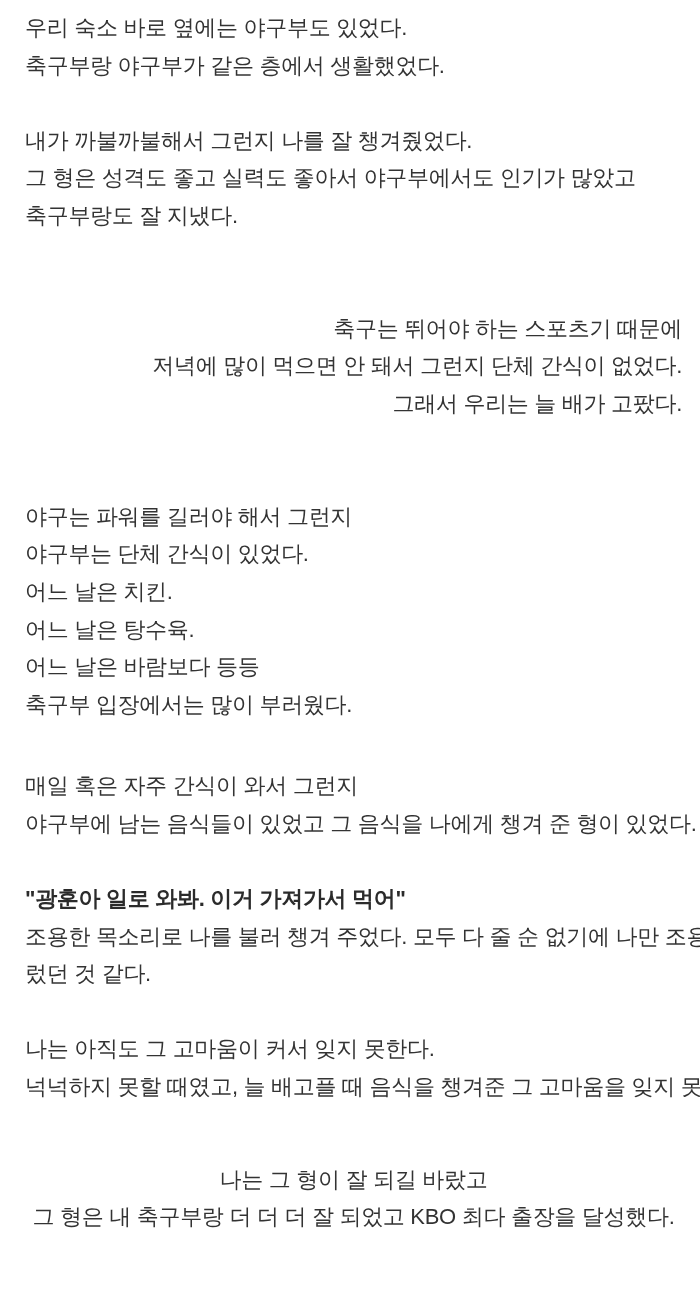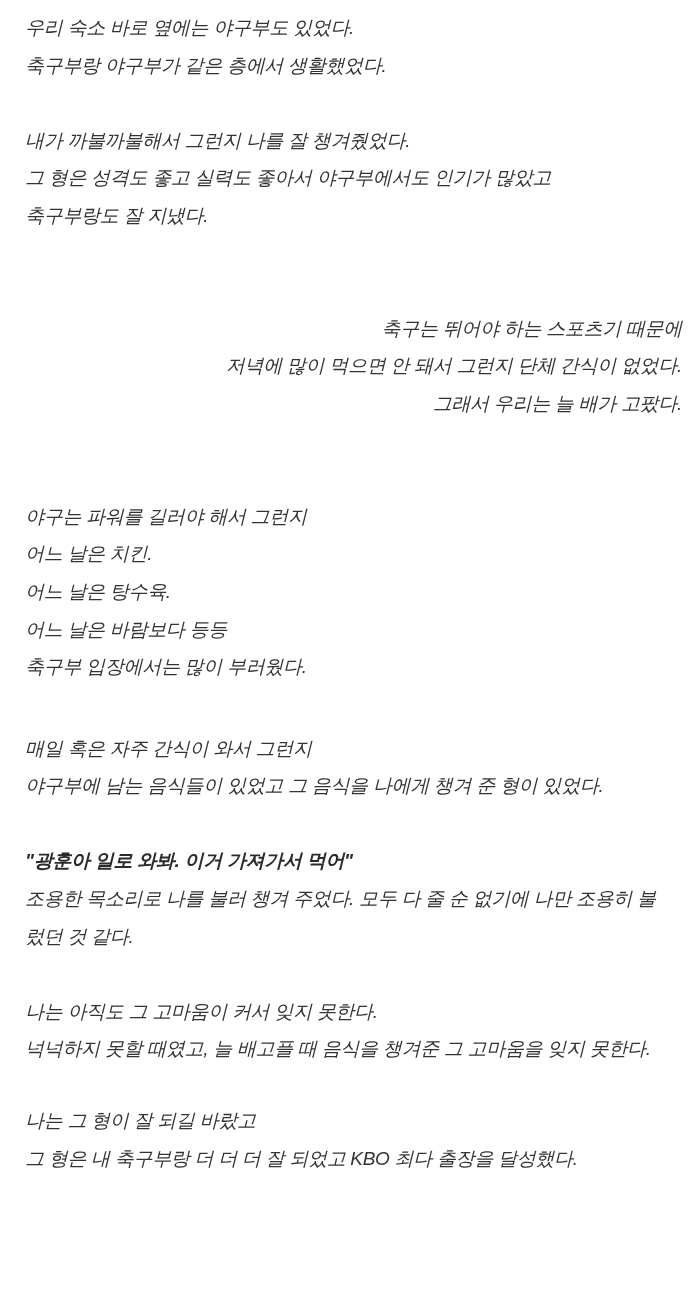"우리 숙소 바로 옆에는 야구부도" .line { font-size: 19px -> 22px; font-style: italic -> none }
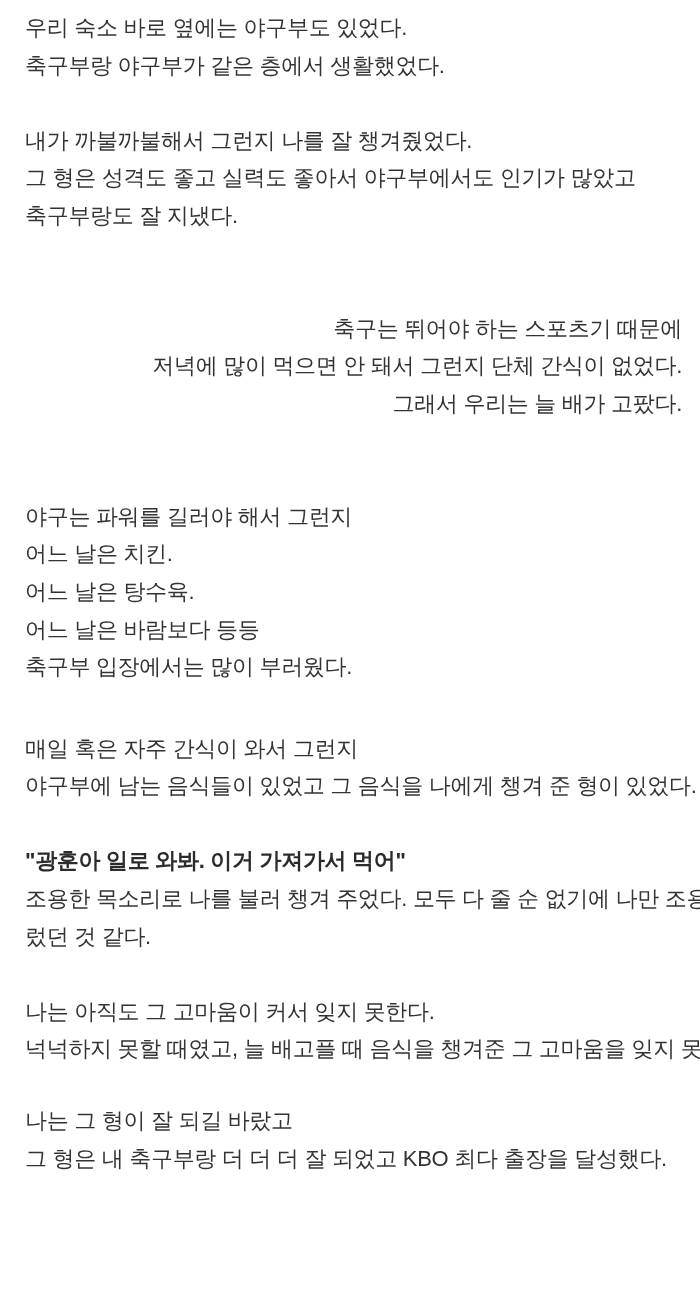"야구부는 단체 간식이 있었다." div.line { html: none -> <div>야구부는 단체 간식이 있었다.</div> }
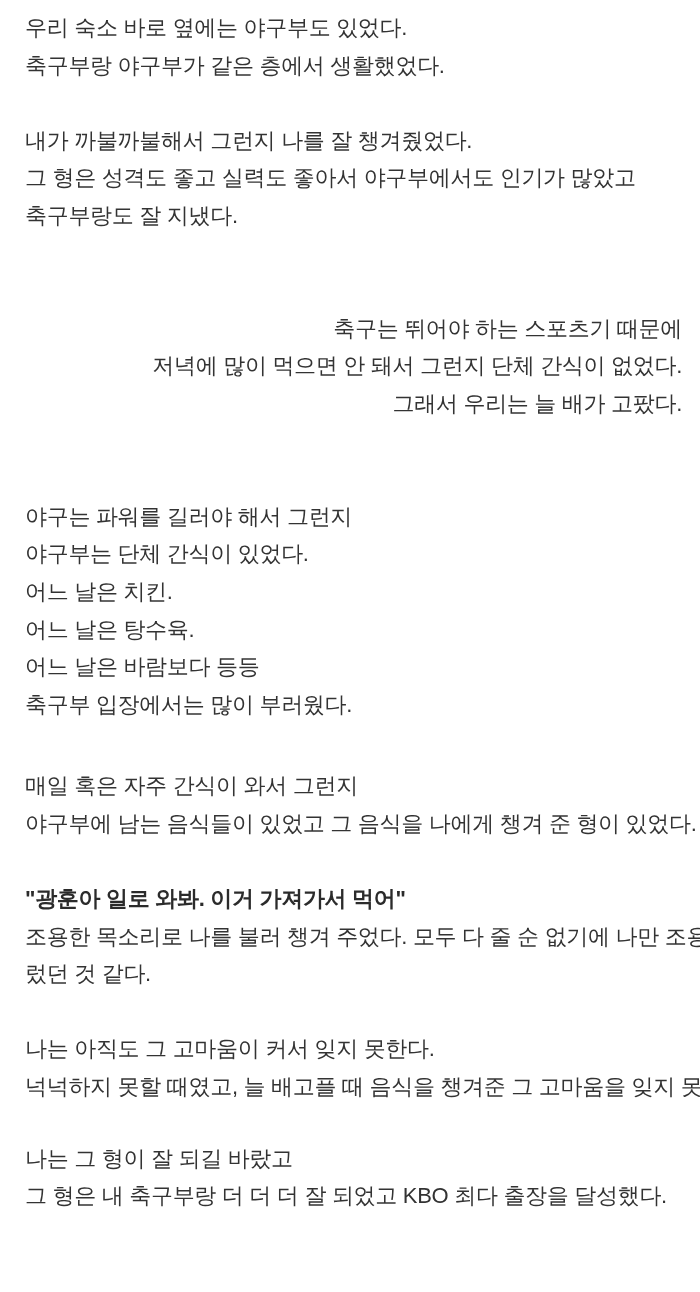"나는 아직도 그 고마움이 커서" div.para { margin-bottom: 34px -> 55px }
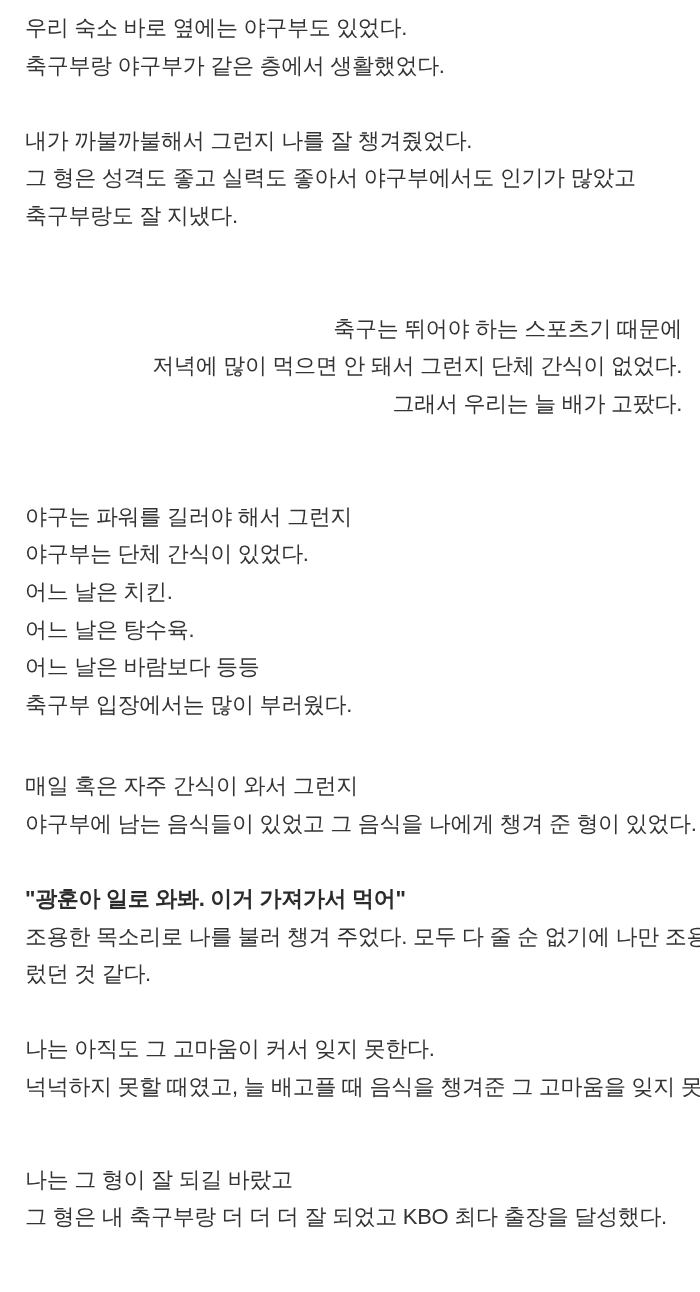"나는 그 형이 잘 되길" div.para { text-align: none -> center }
